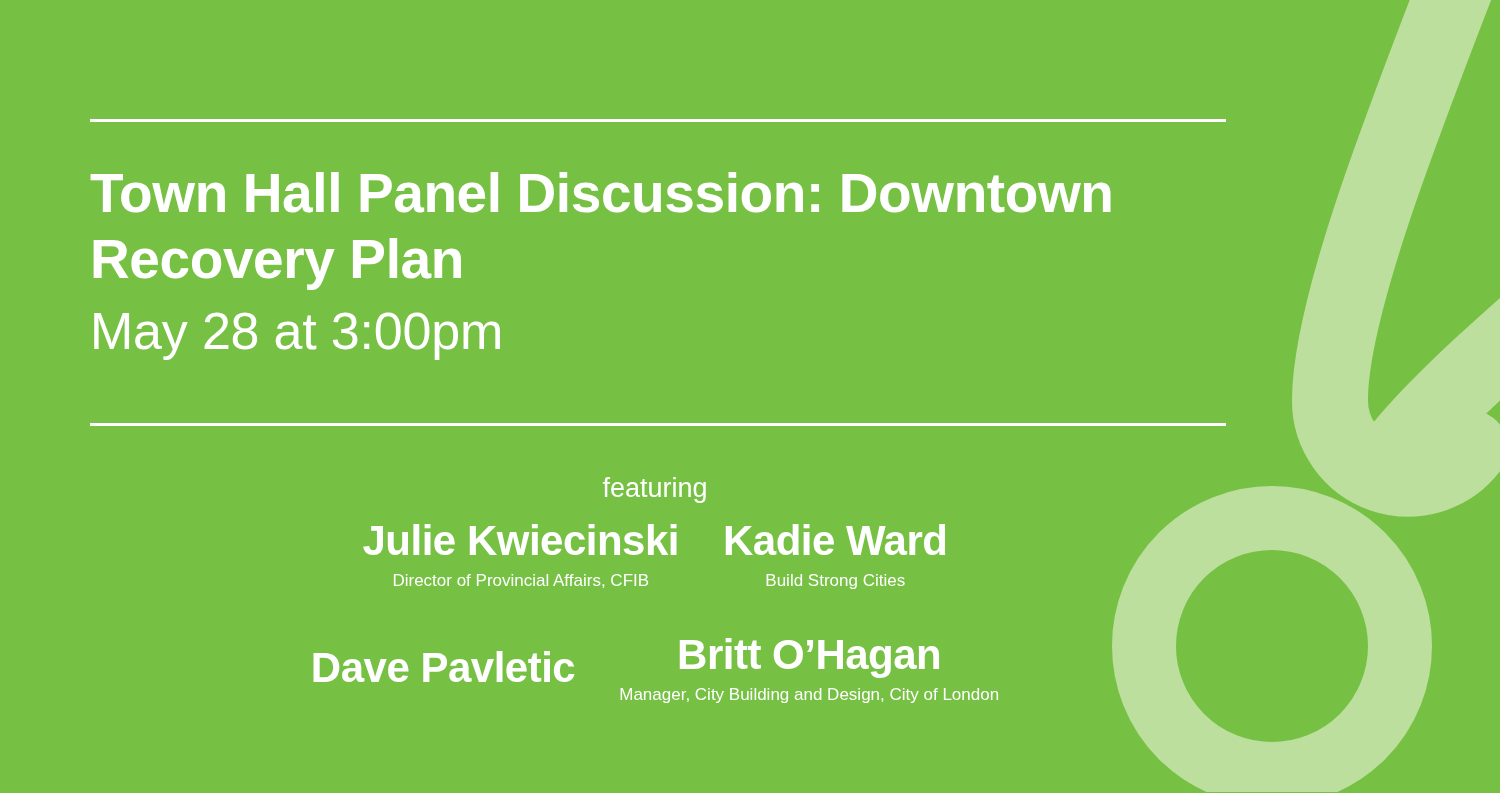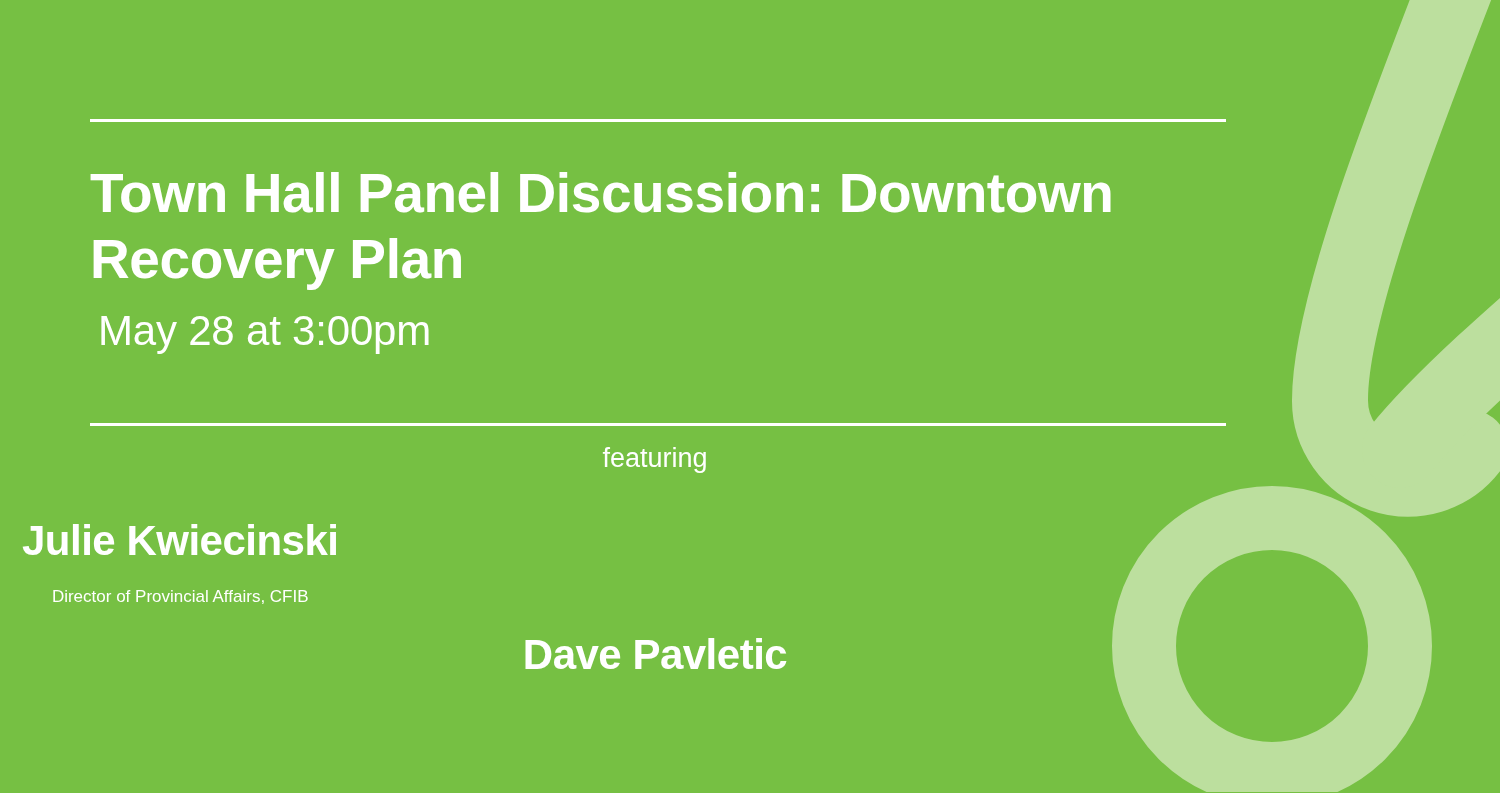"May 28 at 3:00pm" .headline .when { font-size: 42px -> 52px; margin: 6px 0 0 8px -> 6px 0 0 0 }
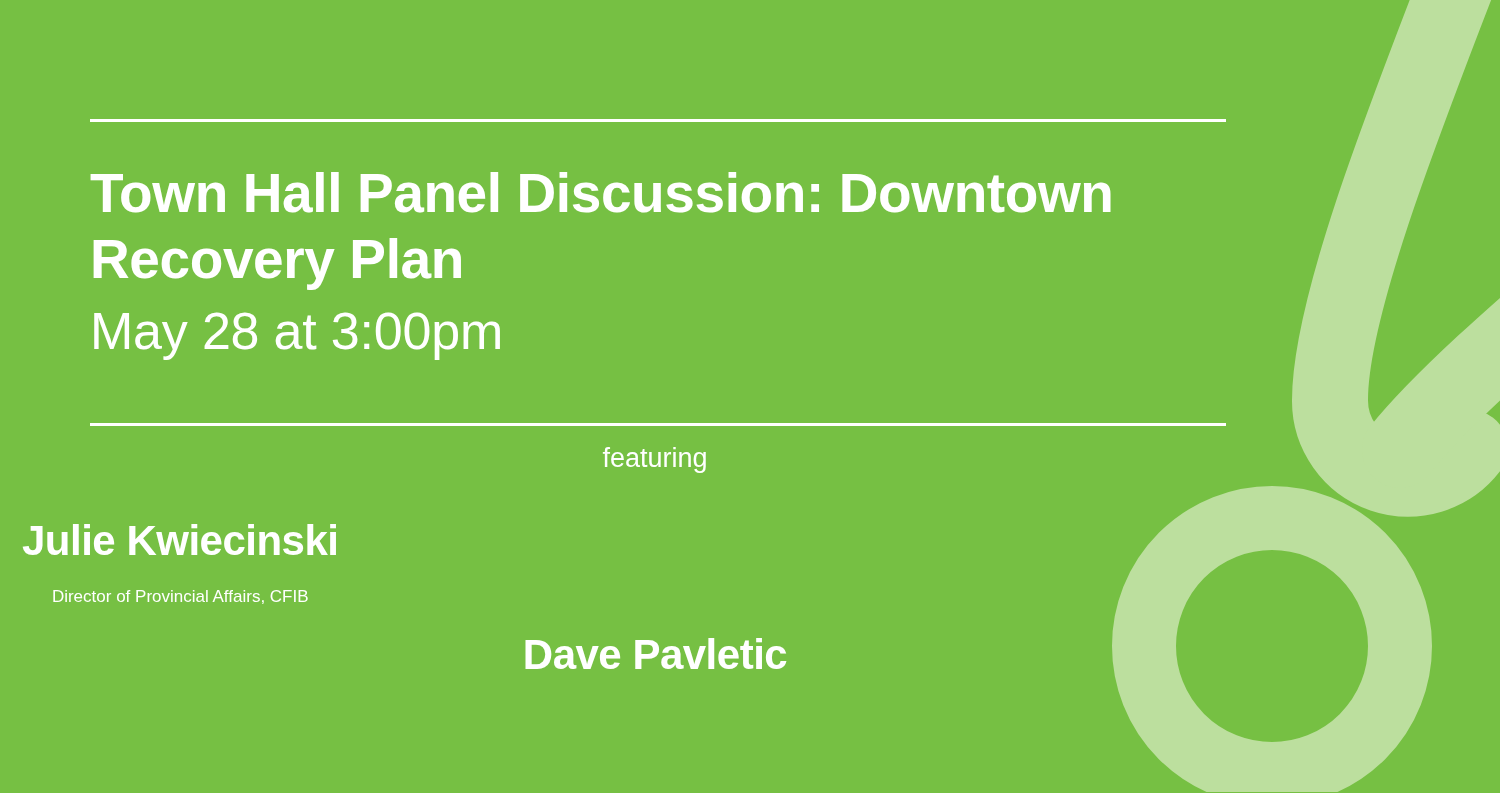"featuring" .featuring { top: 441px -> 471px }
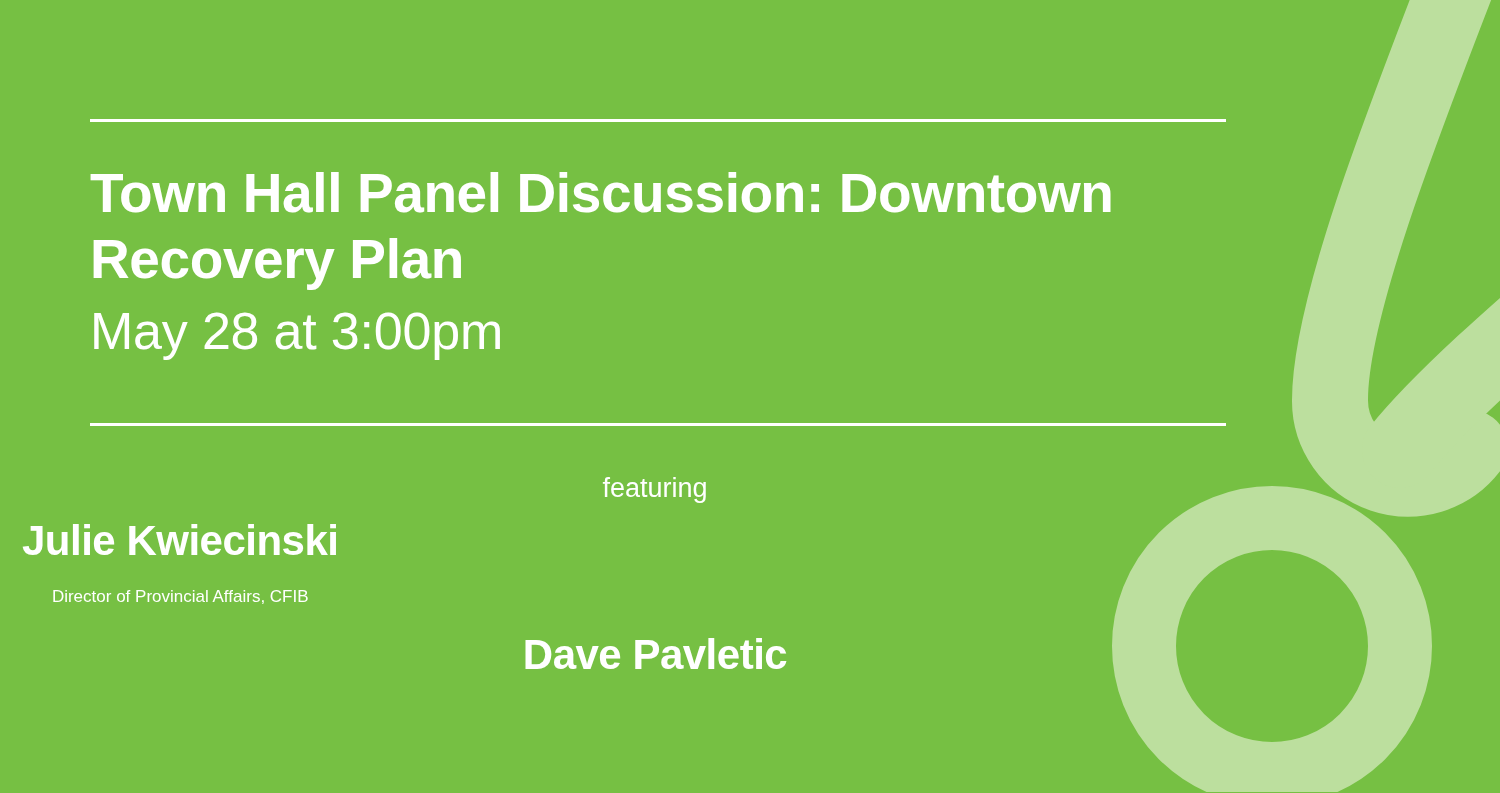"Julie Kwiecinski" .panel-row.row1 { flex-direction: column -> none }
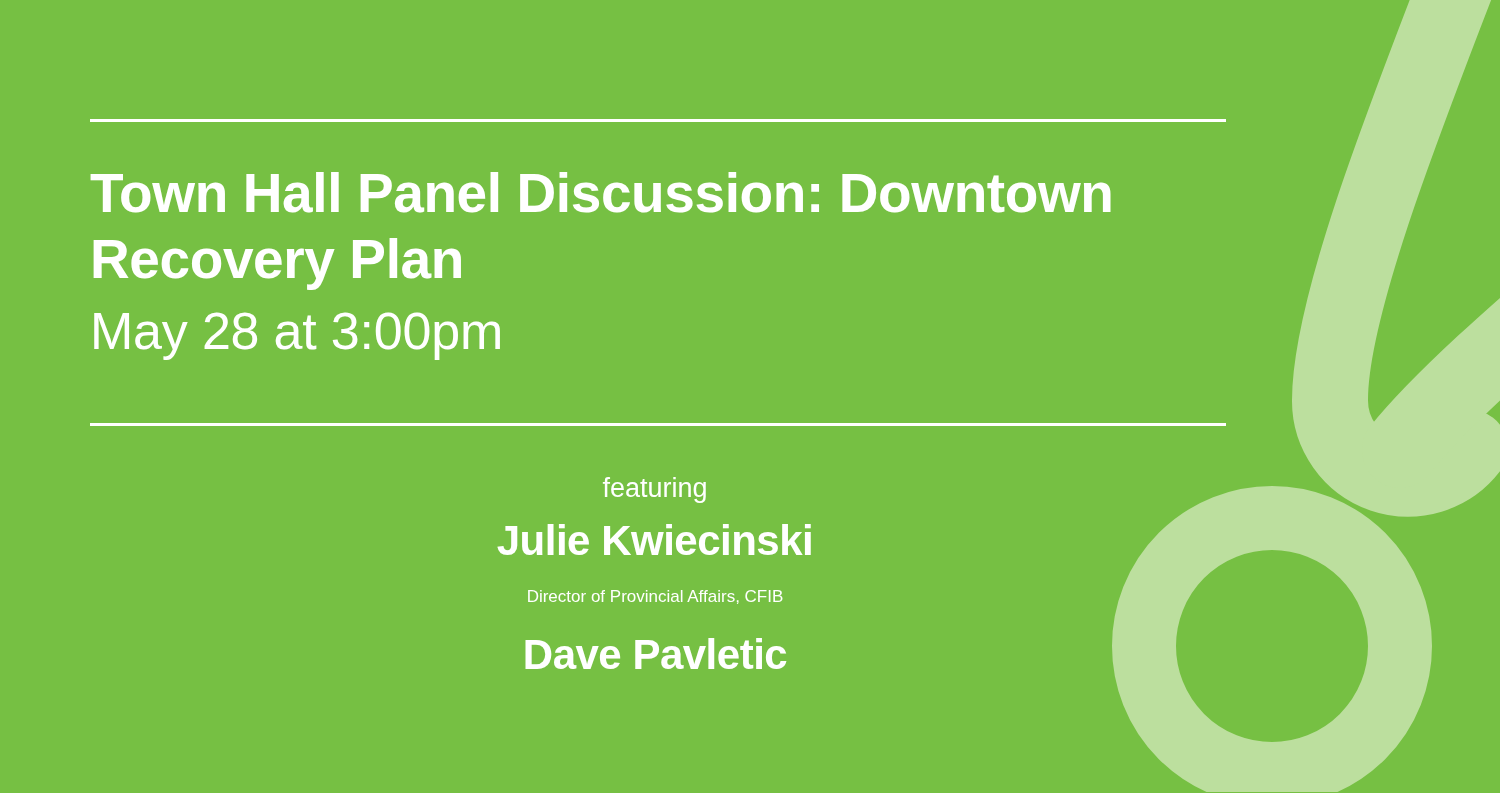"Kadie Ward" div.panelist { html: none -> <div> <span>Kadie Ward</span> <span>Build Strong Cities</span> </div> }
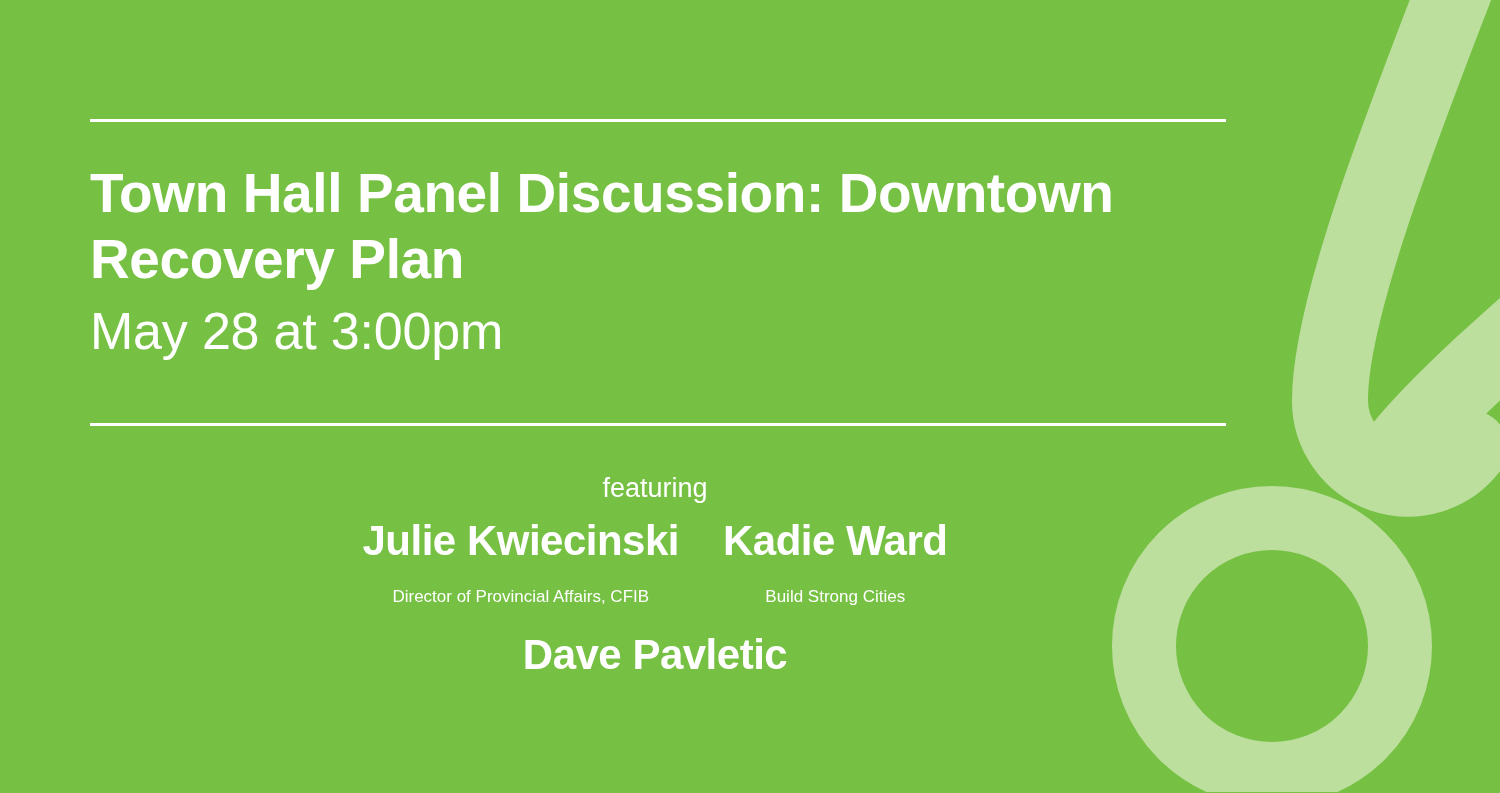"Director of Provincial Affairs, CFIB" .panelist .p-role { margin-top: 19px -> 3px }
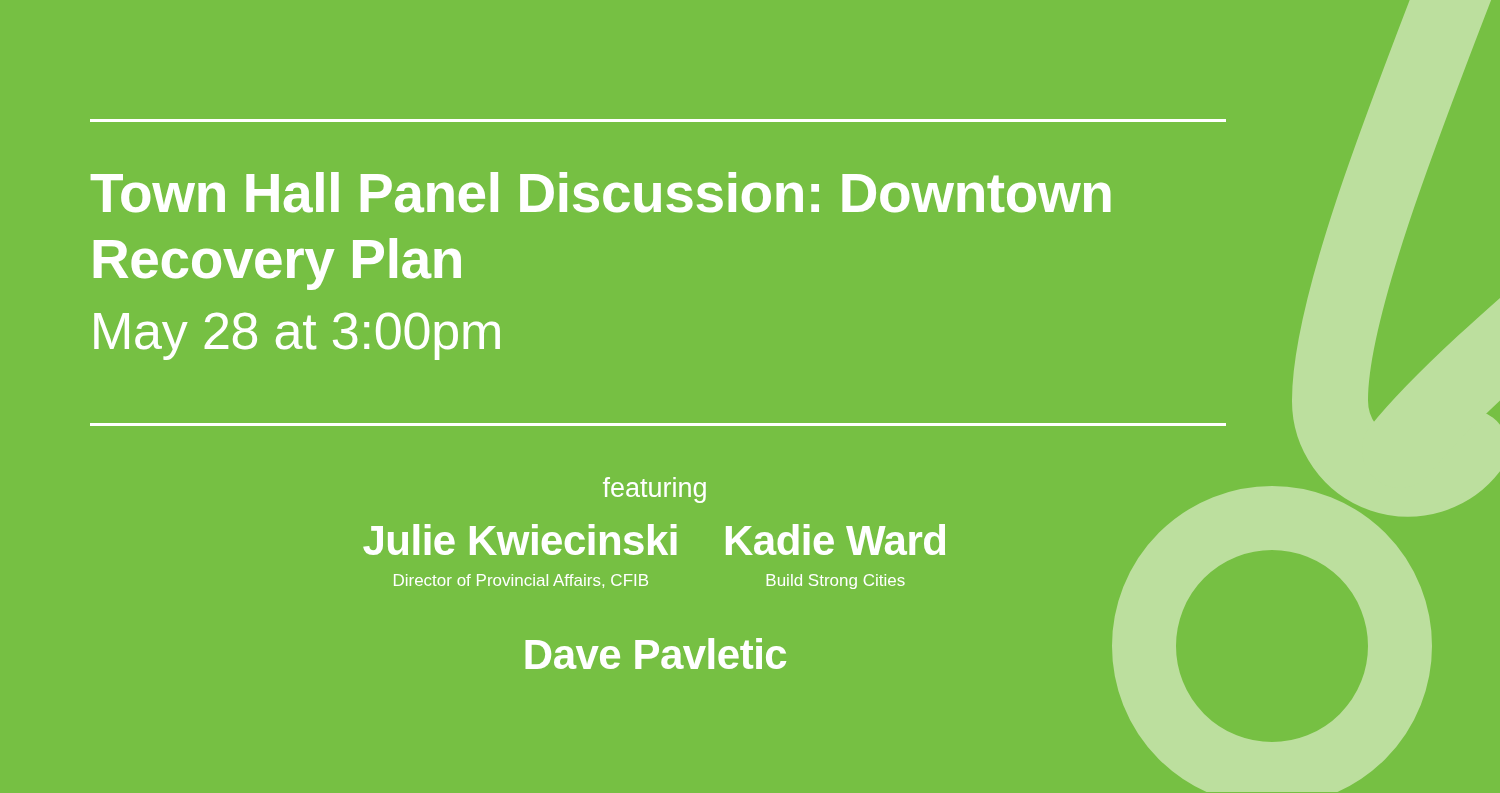"Britt O’Hagan" div.panelist { html: none -> <div> <span>Britt O’Hagan</span> <span>Manager, City Building and Design, City of London</span> </div> }
